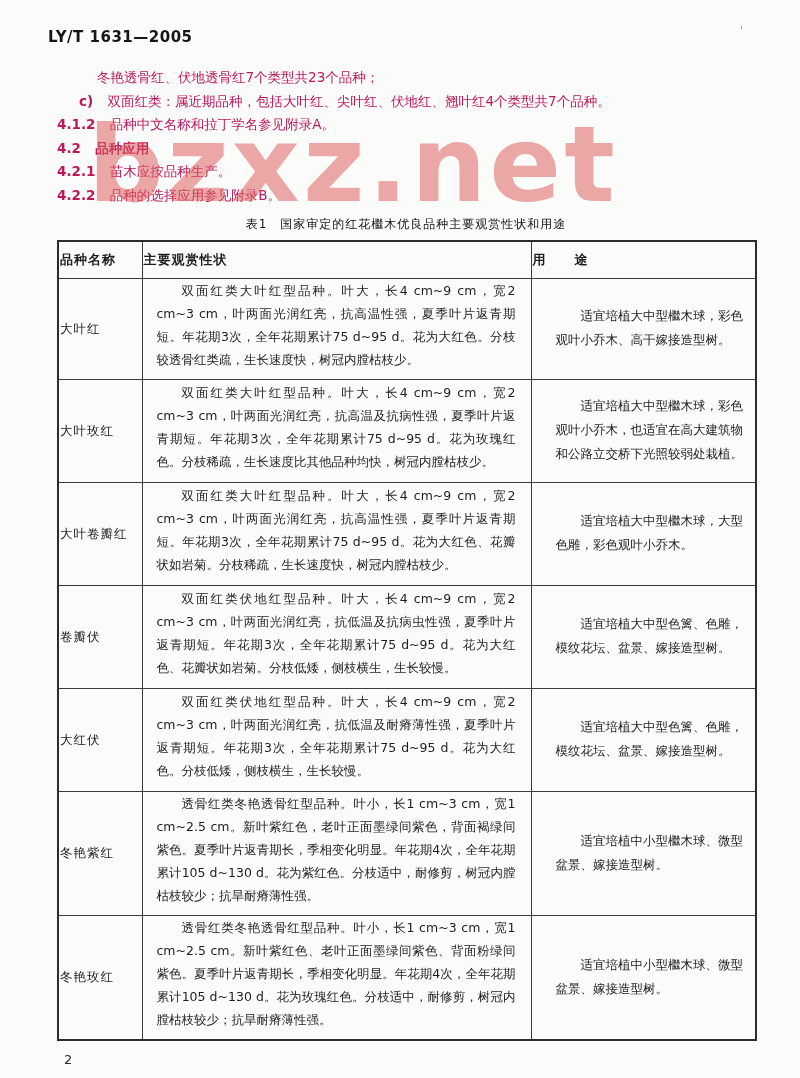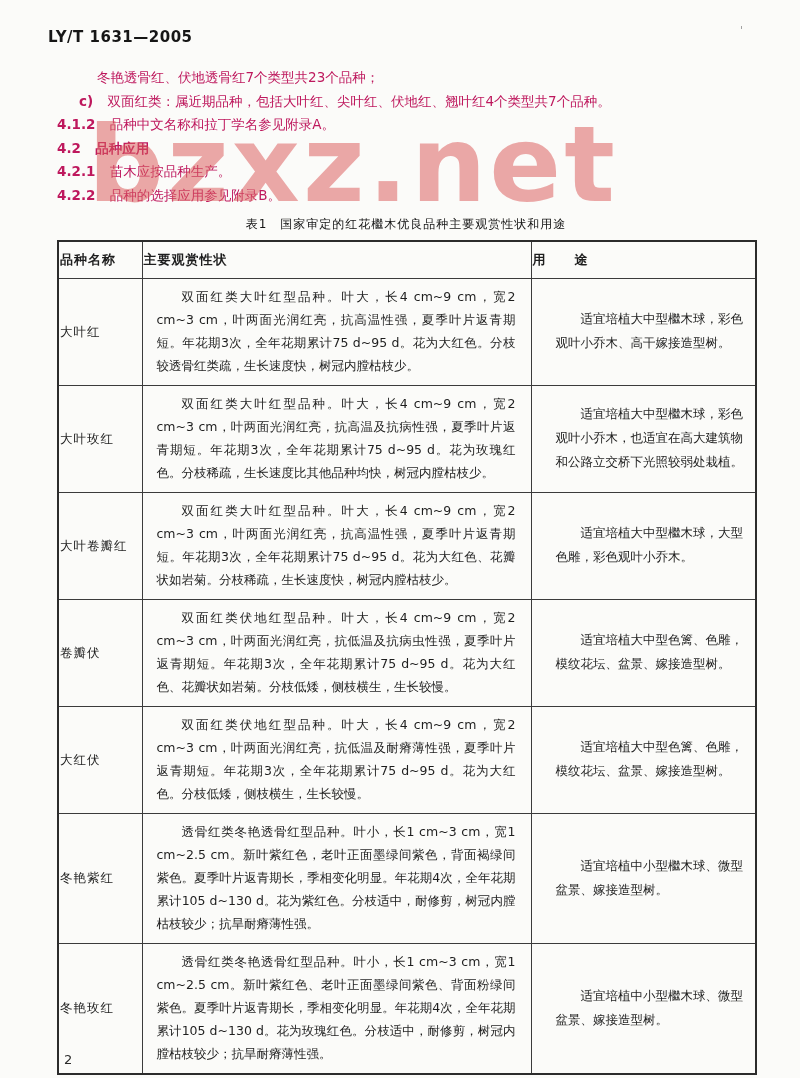"双面红类大叶红型品种。叶大，长4 cm~9 cm，宽2 cm~3" td.traits-cell { padding: 6px 15px 8px 14px -> 0 15px 8px 14px }
